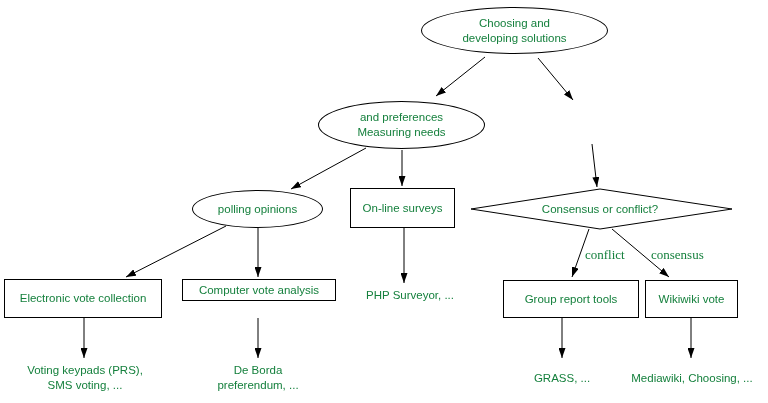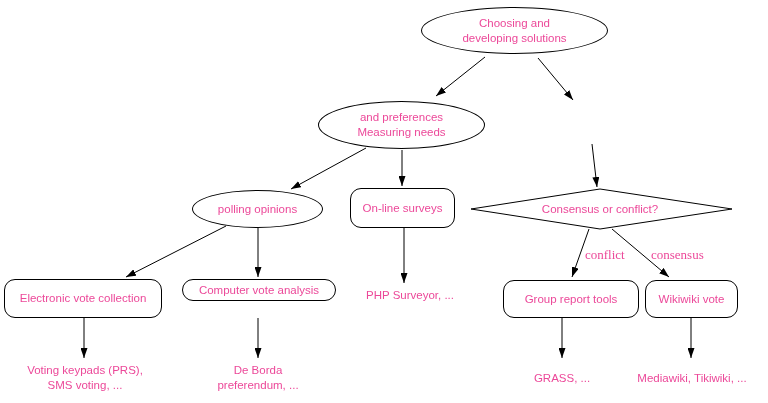"Choosing and" .canvas { color: #ec4899 -> #15803d }
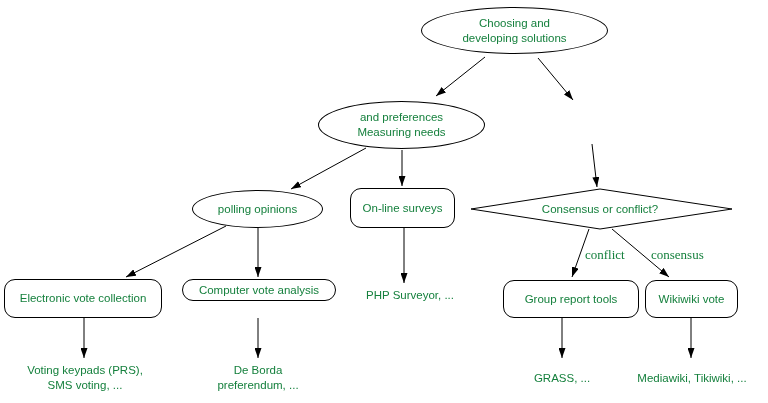"On-line surveys" .node { border-radius: 11px -> none }
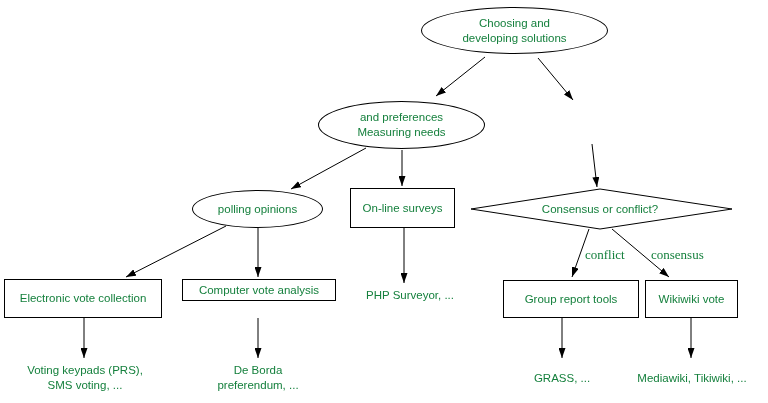"Mediawiki, Tikiwiki, ..." span { text: Tikiwiki -> Choosing }
